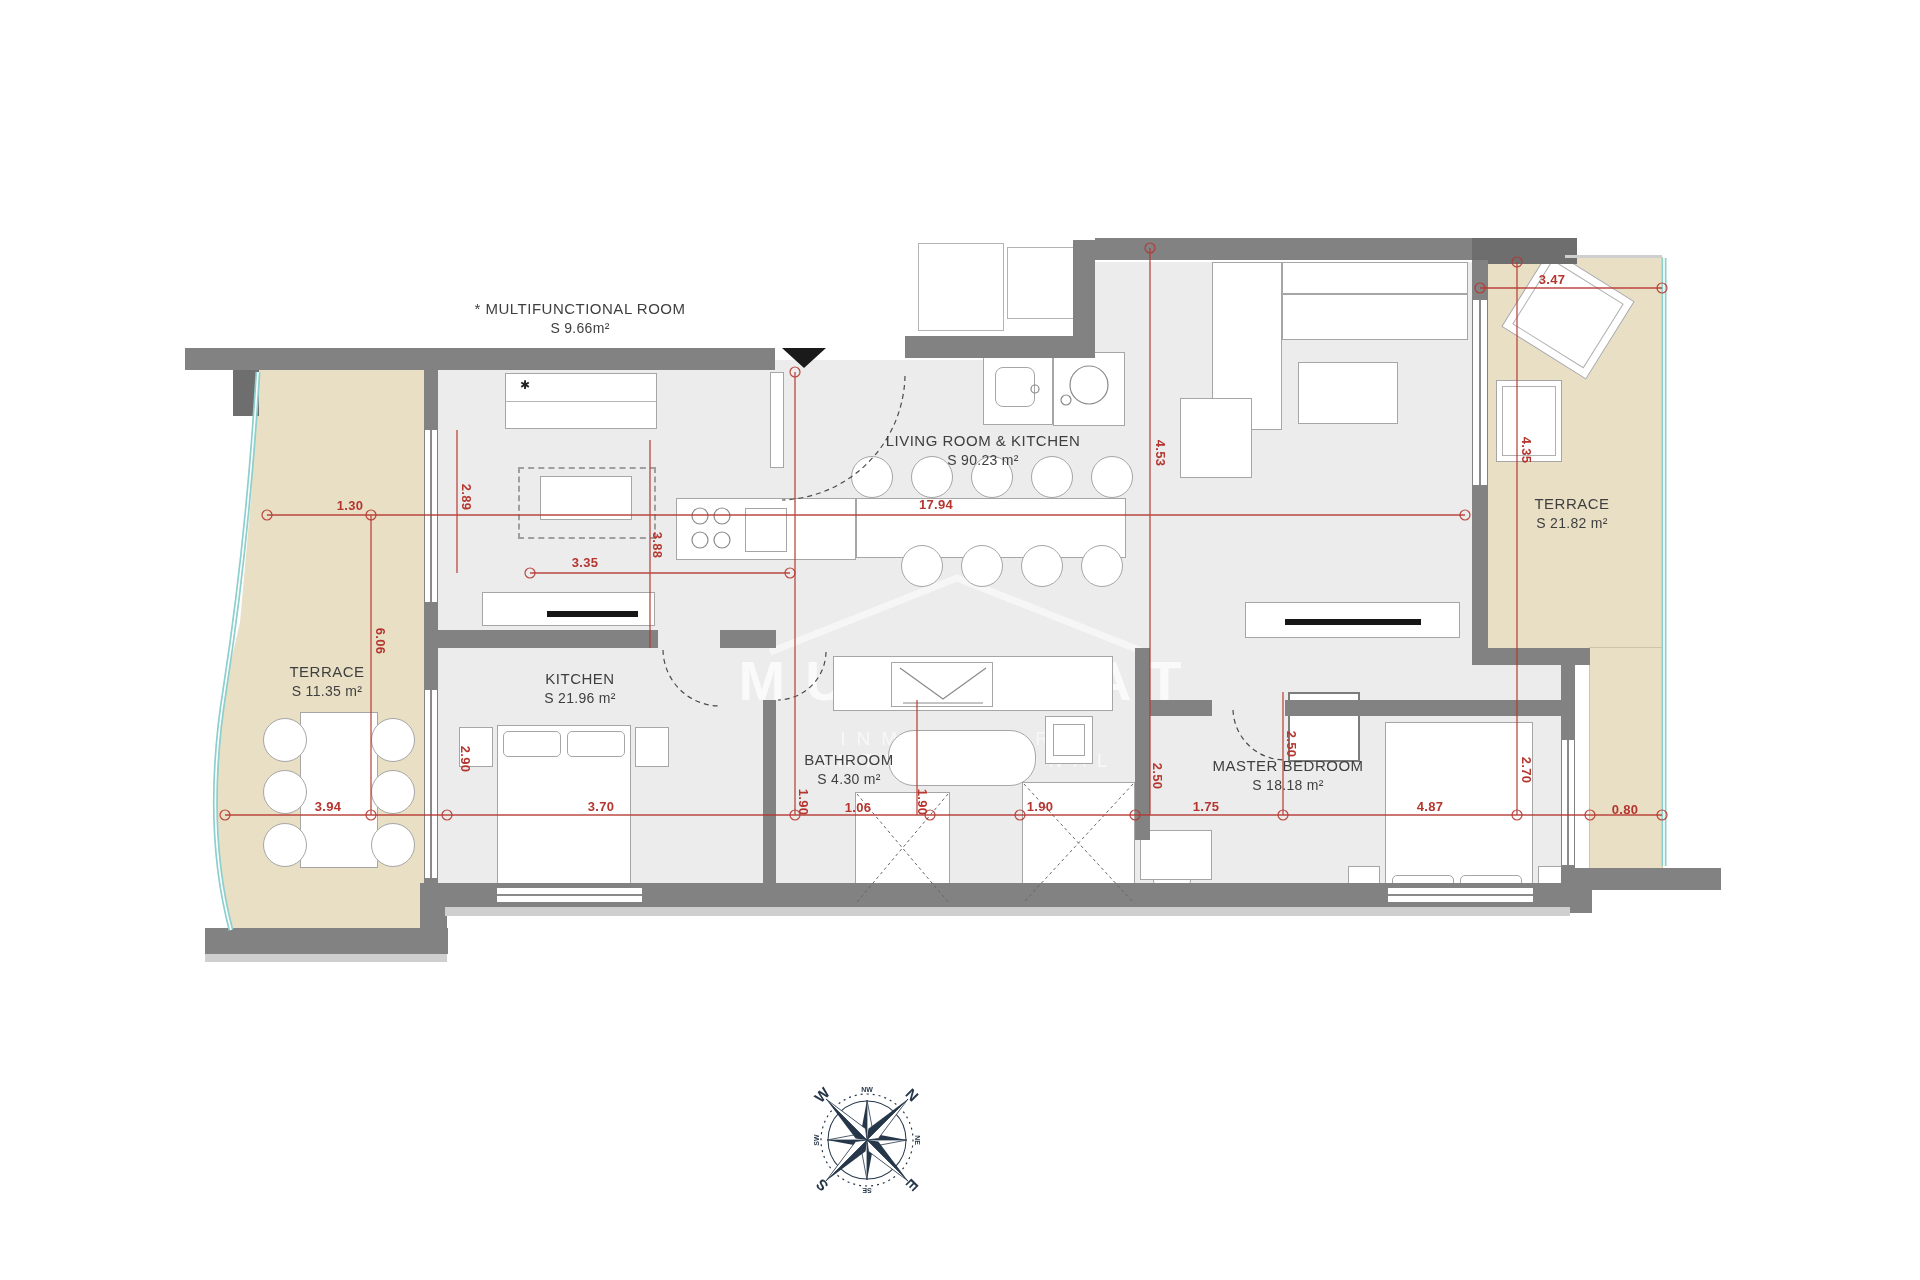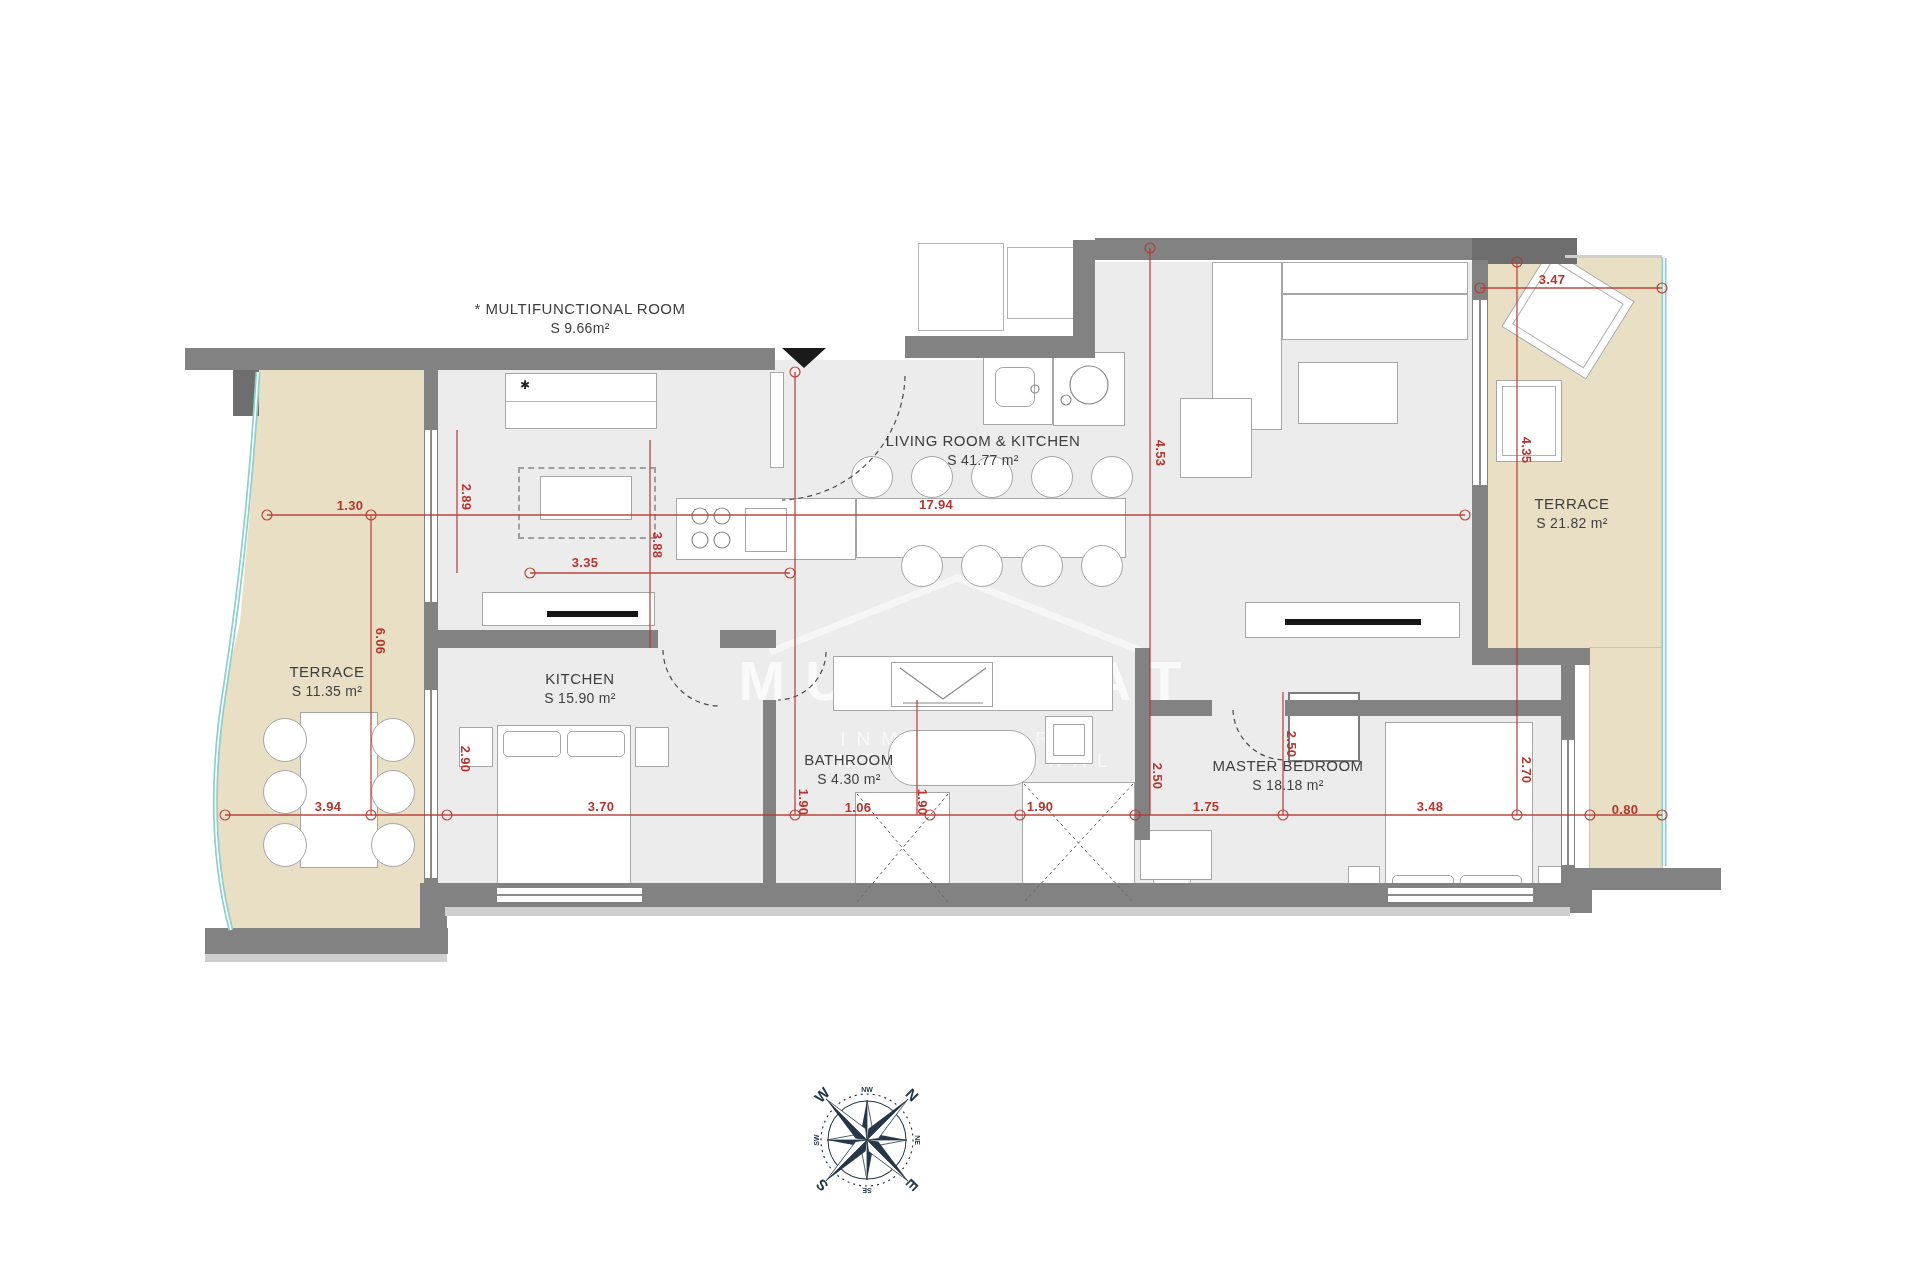"S 41.77 m²" div.area { text: 41.77 -> 90.23 }
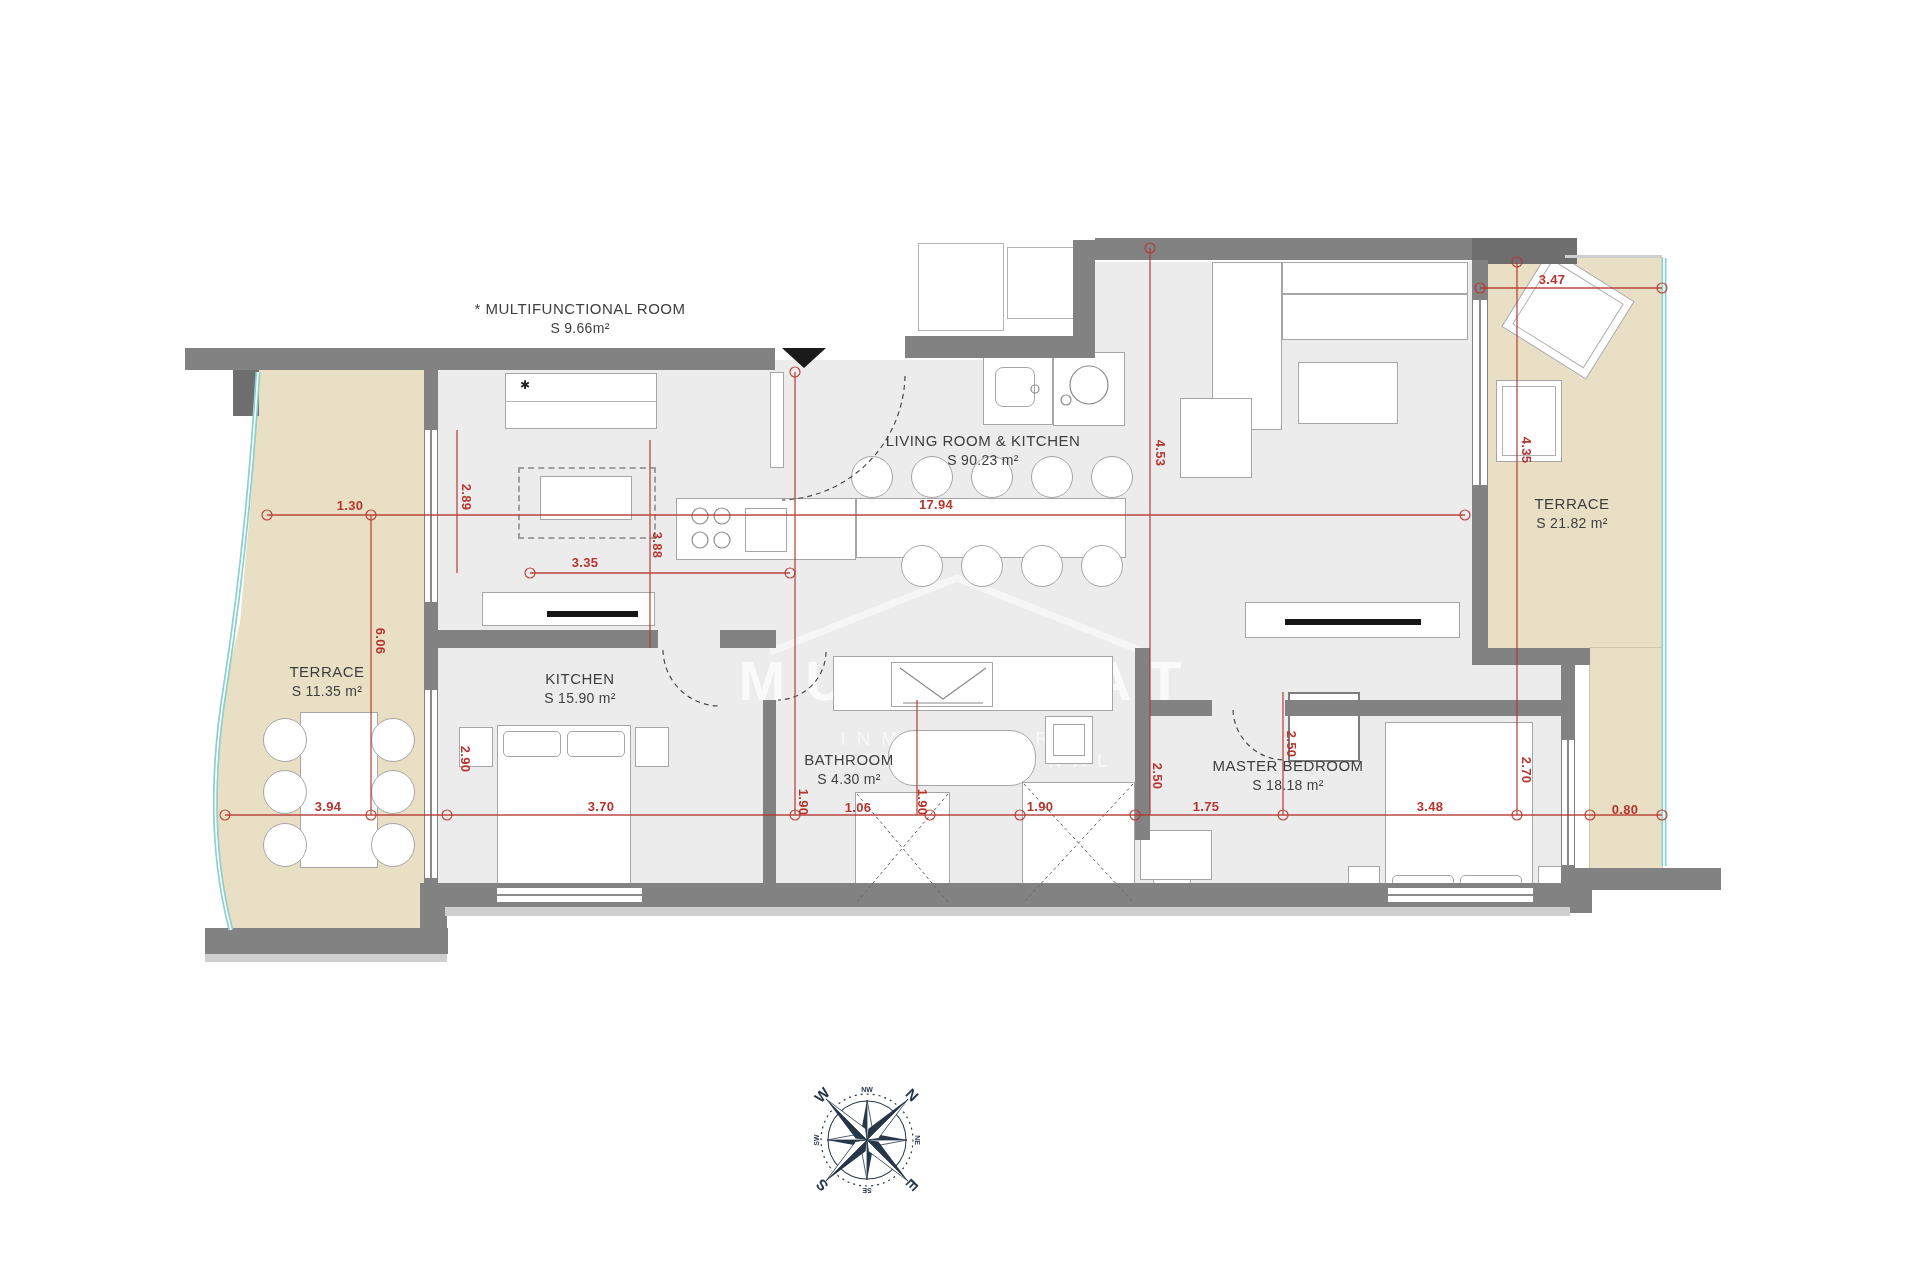"S 15.90 m²" div.area { text: 15.90 -> 21.96 }
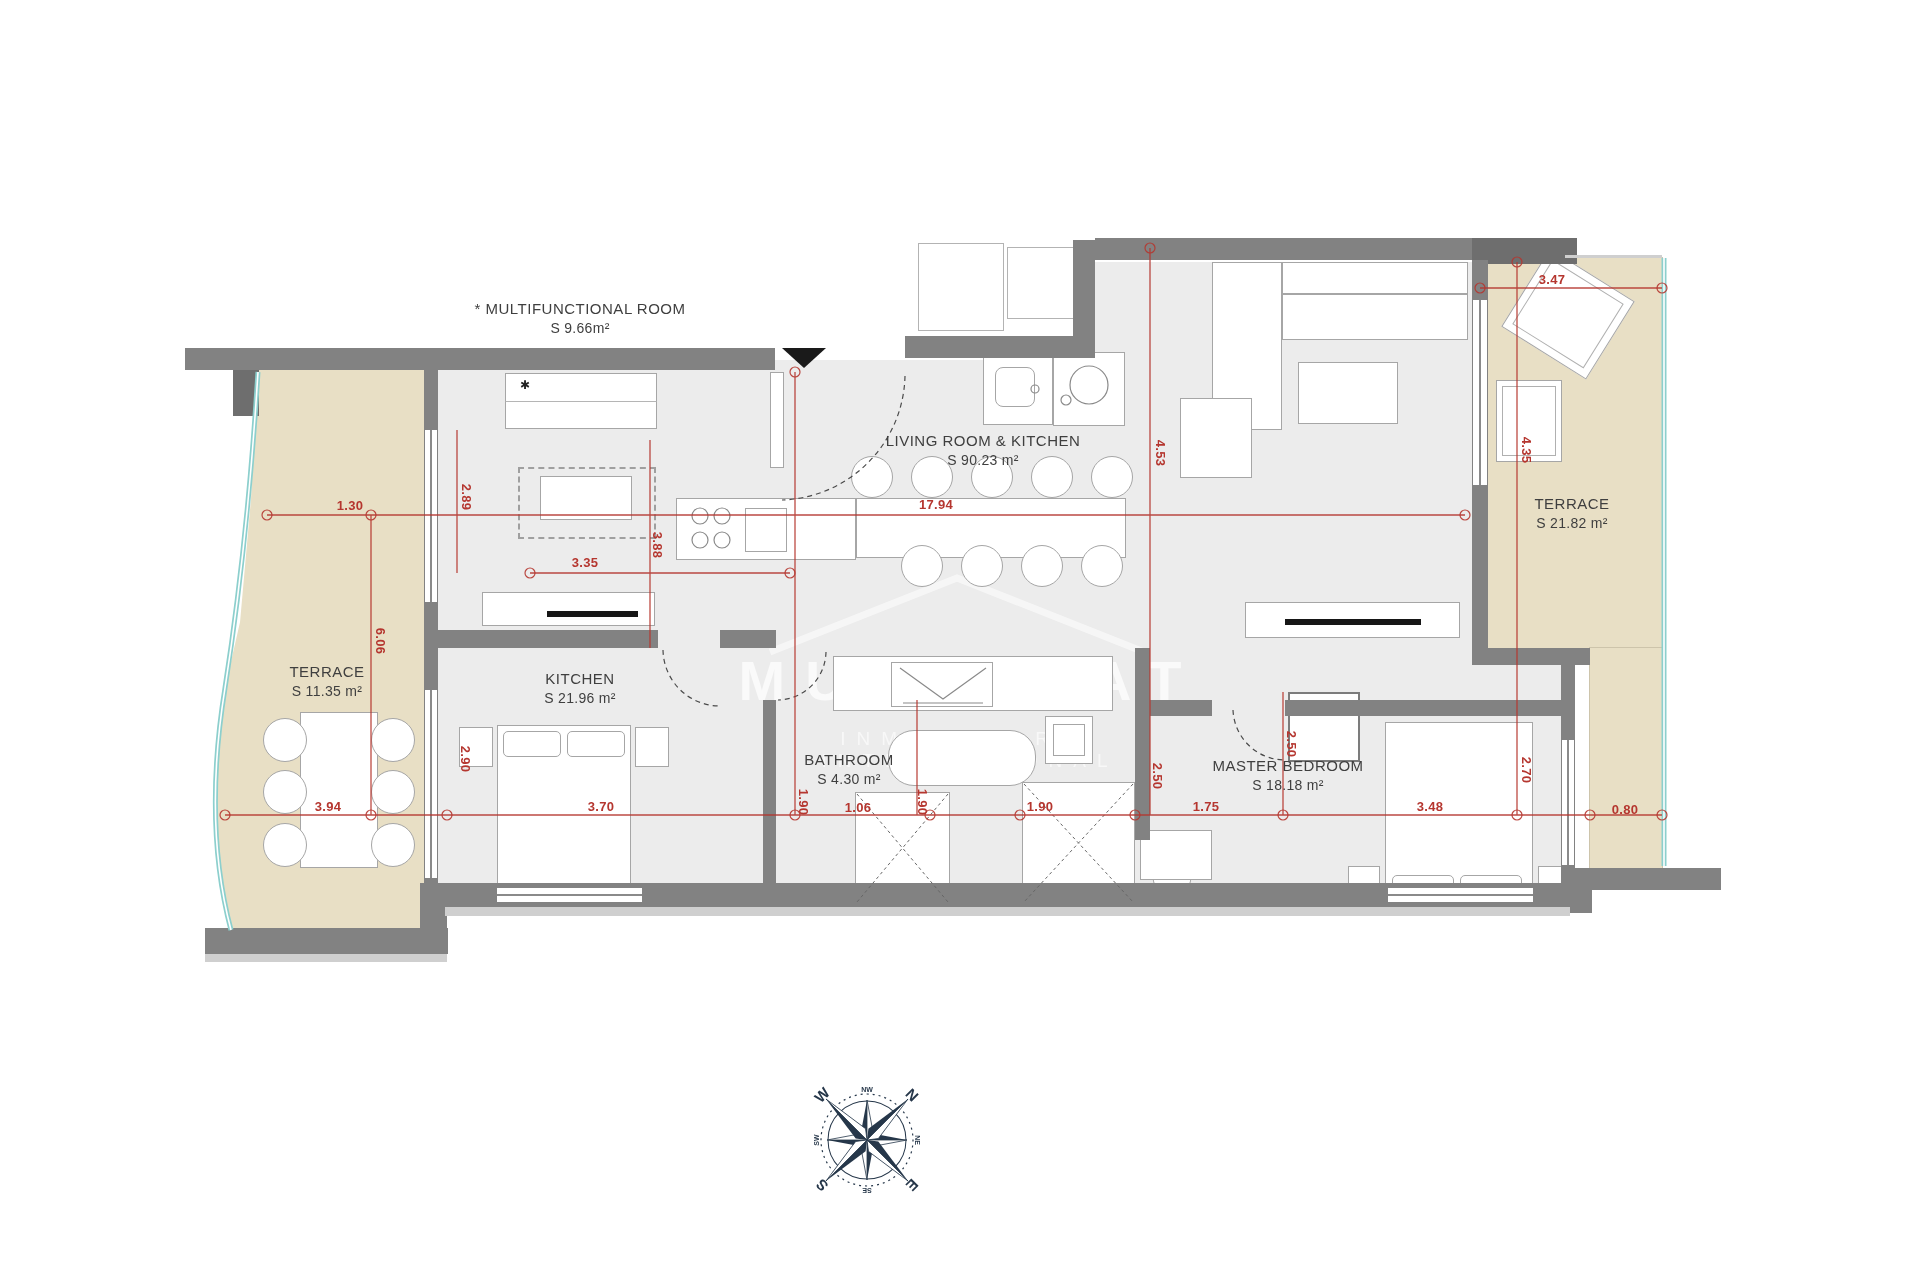"3.48" div.dim { text: 3.48 -> 4.87 }
